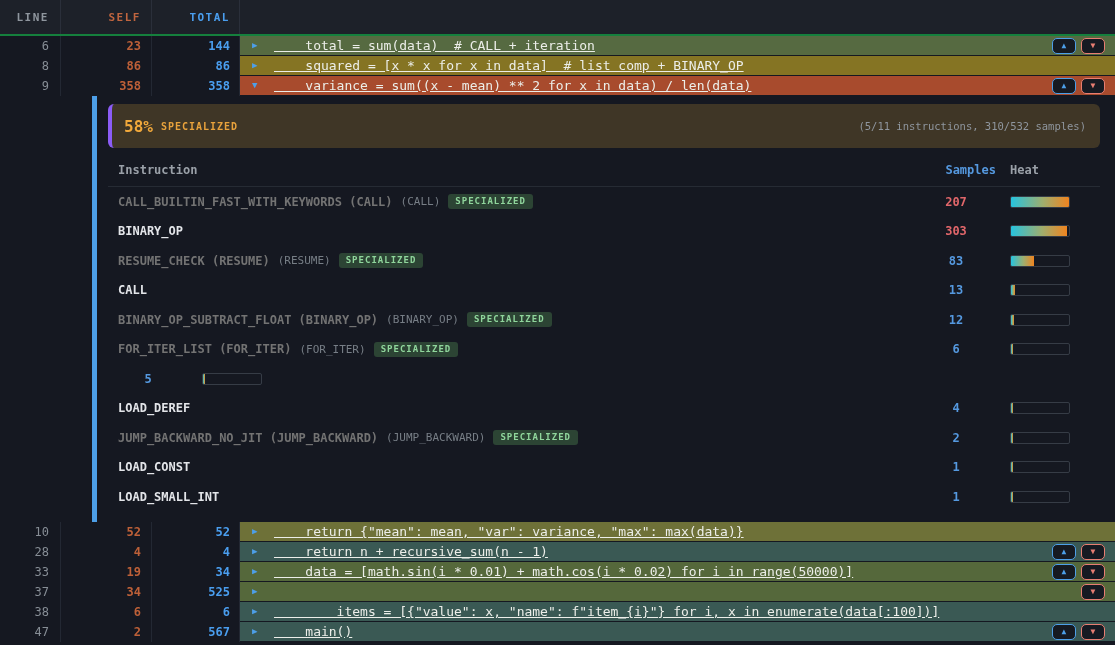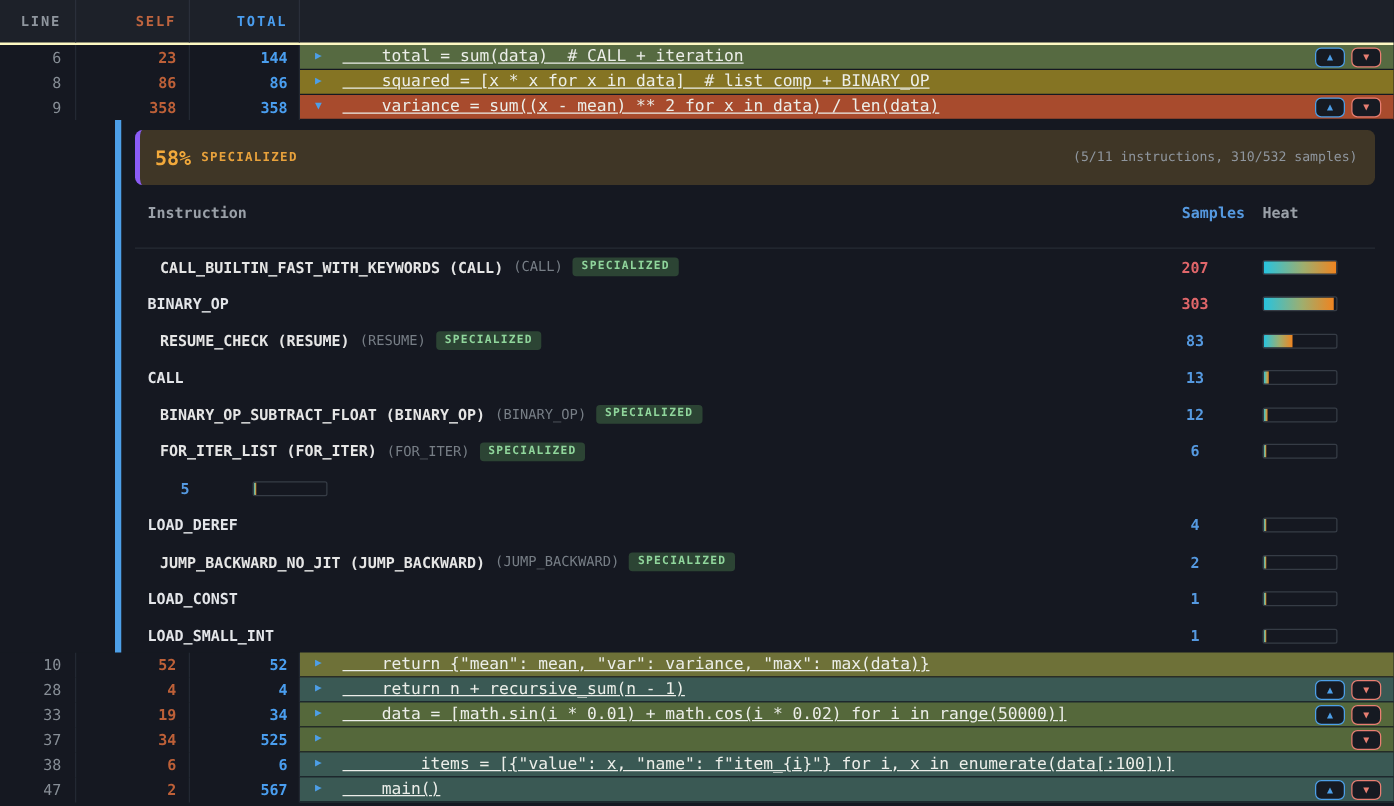"LINE" .thead { border-bottom: 2px solid #fef9c3 -> 2px solid #15803d }
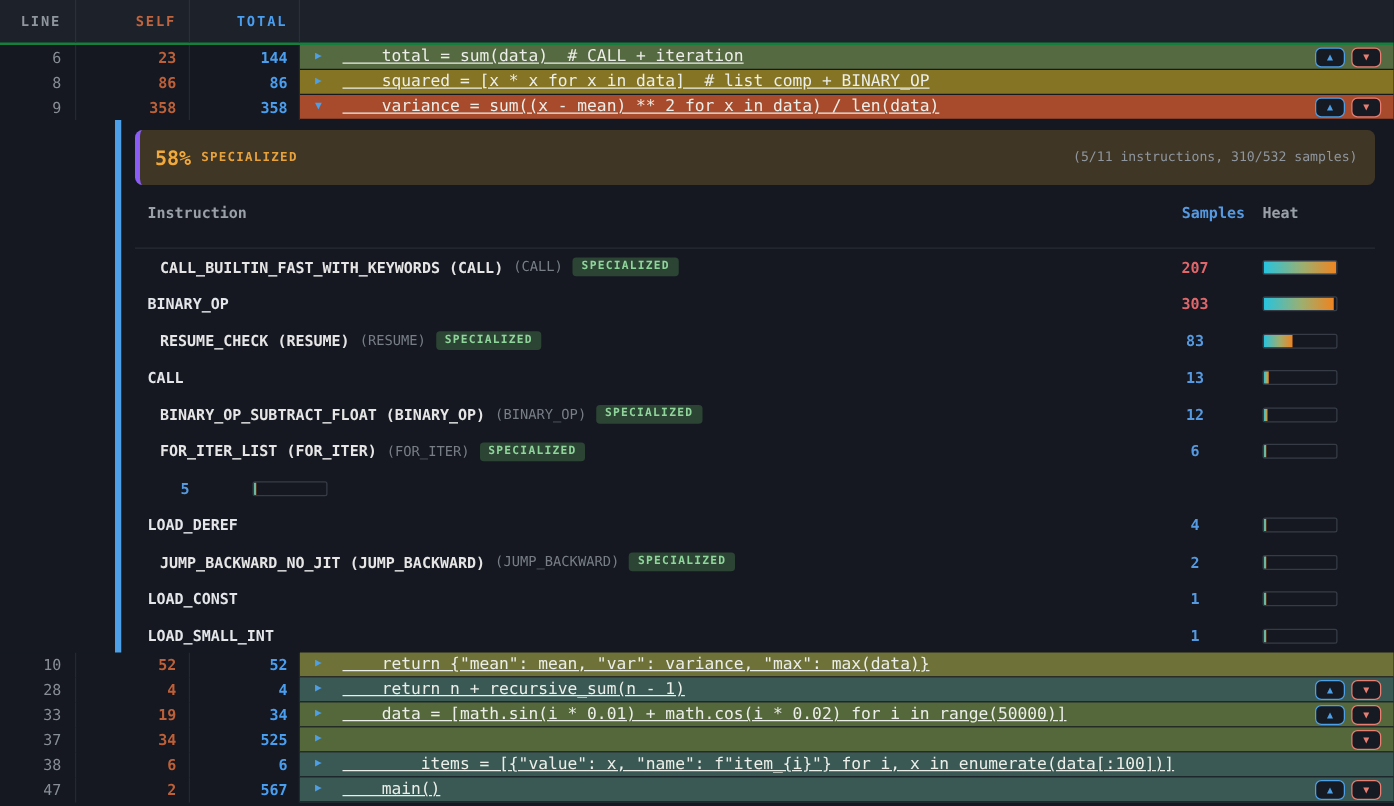"Instruction" .ihead { margin-bottom: 16px -> 4px }
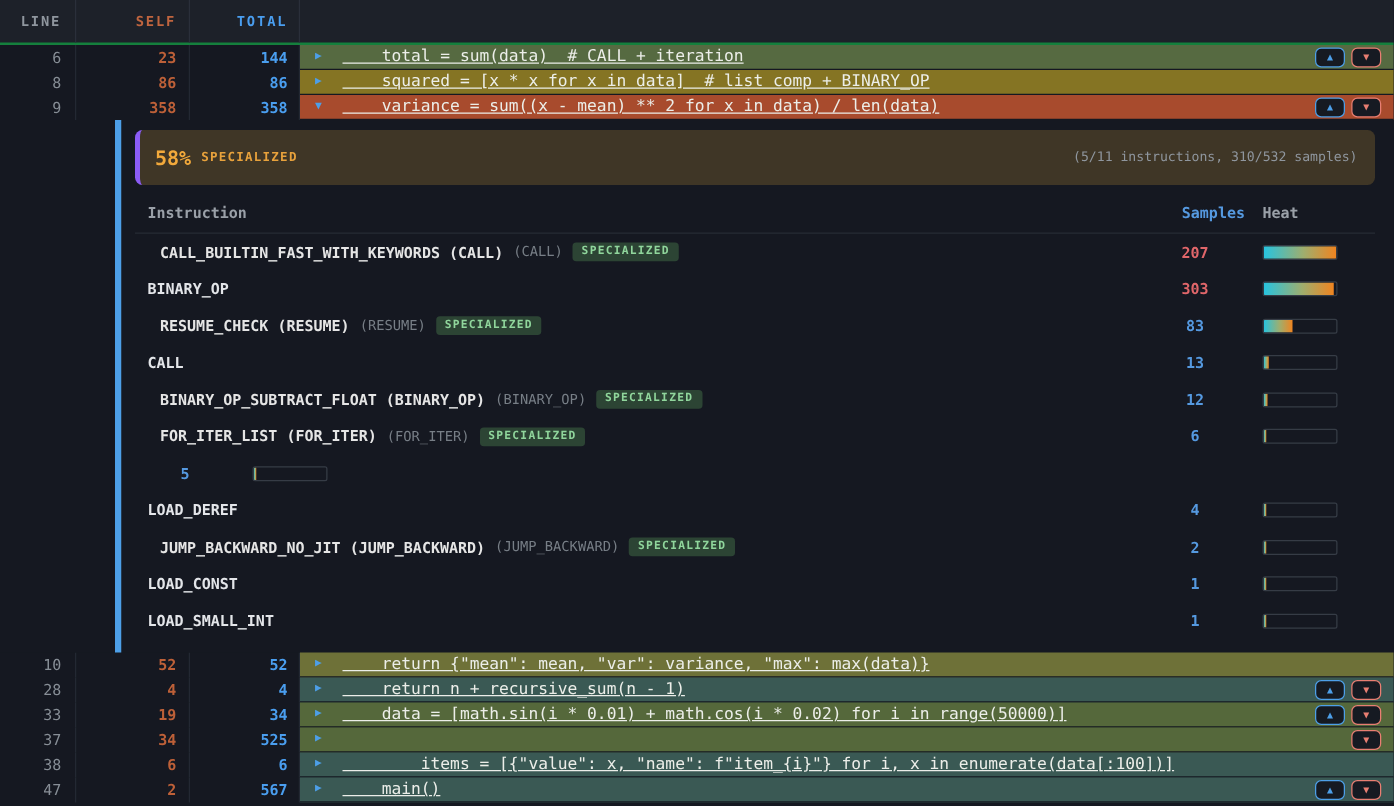"CALL_BUILTIN_FAST_WITH_KEYWORDS (CALL)" .iname.spec { color: #e5e5e5 -> #737373; margin-left: 10px -> none }
